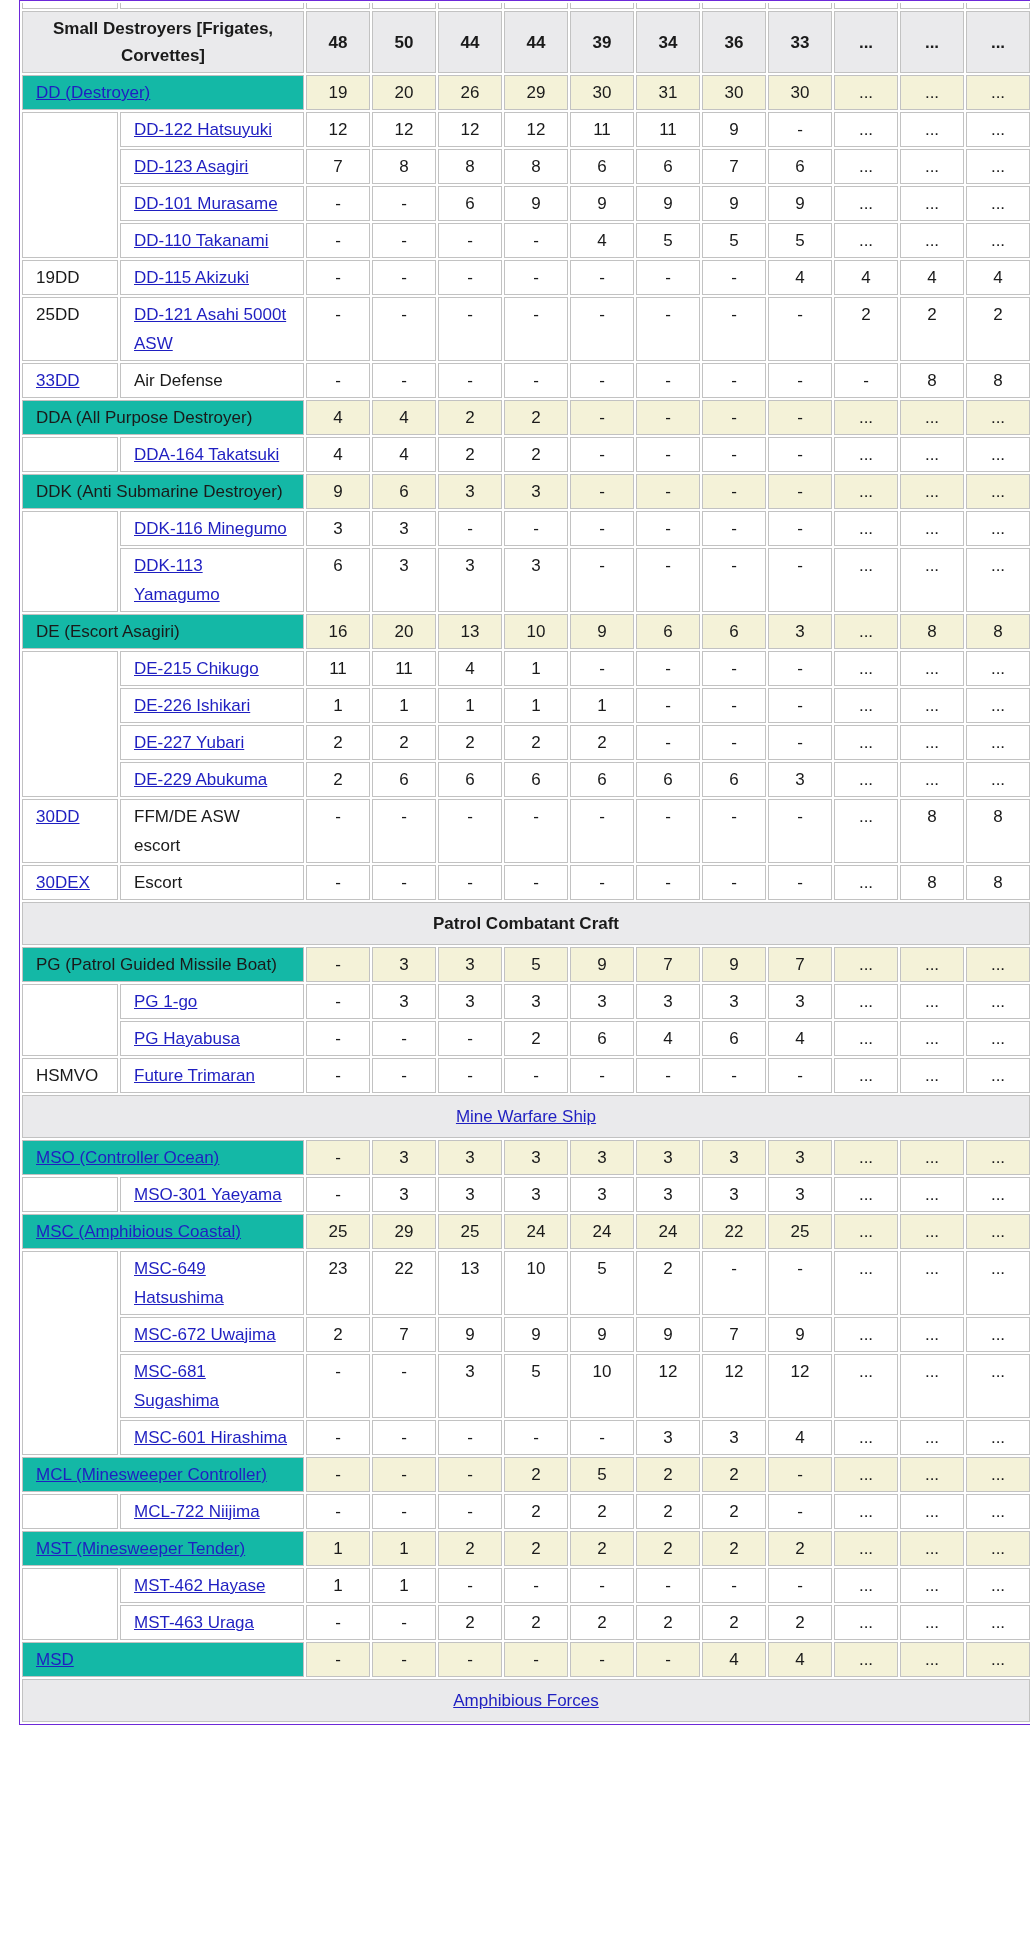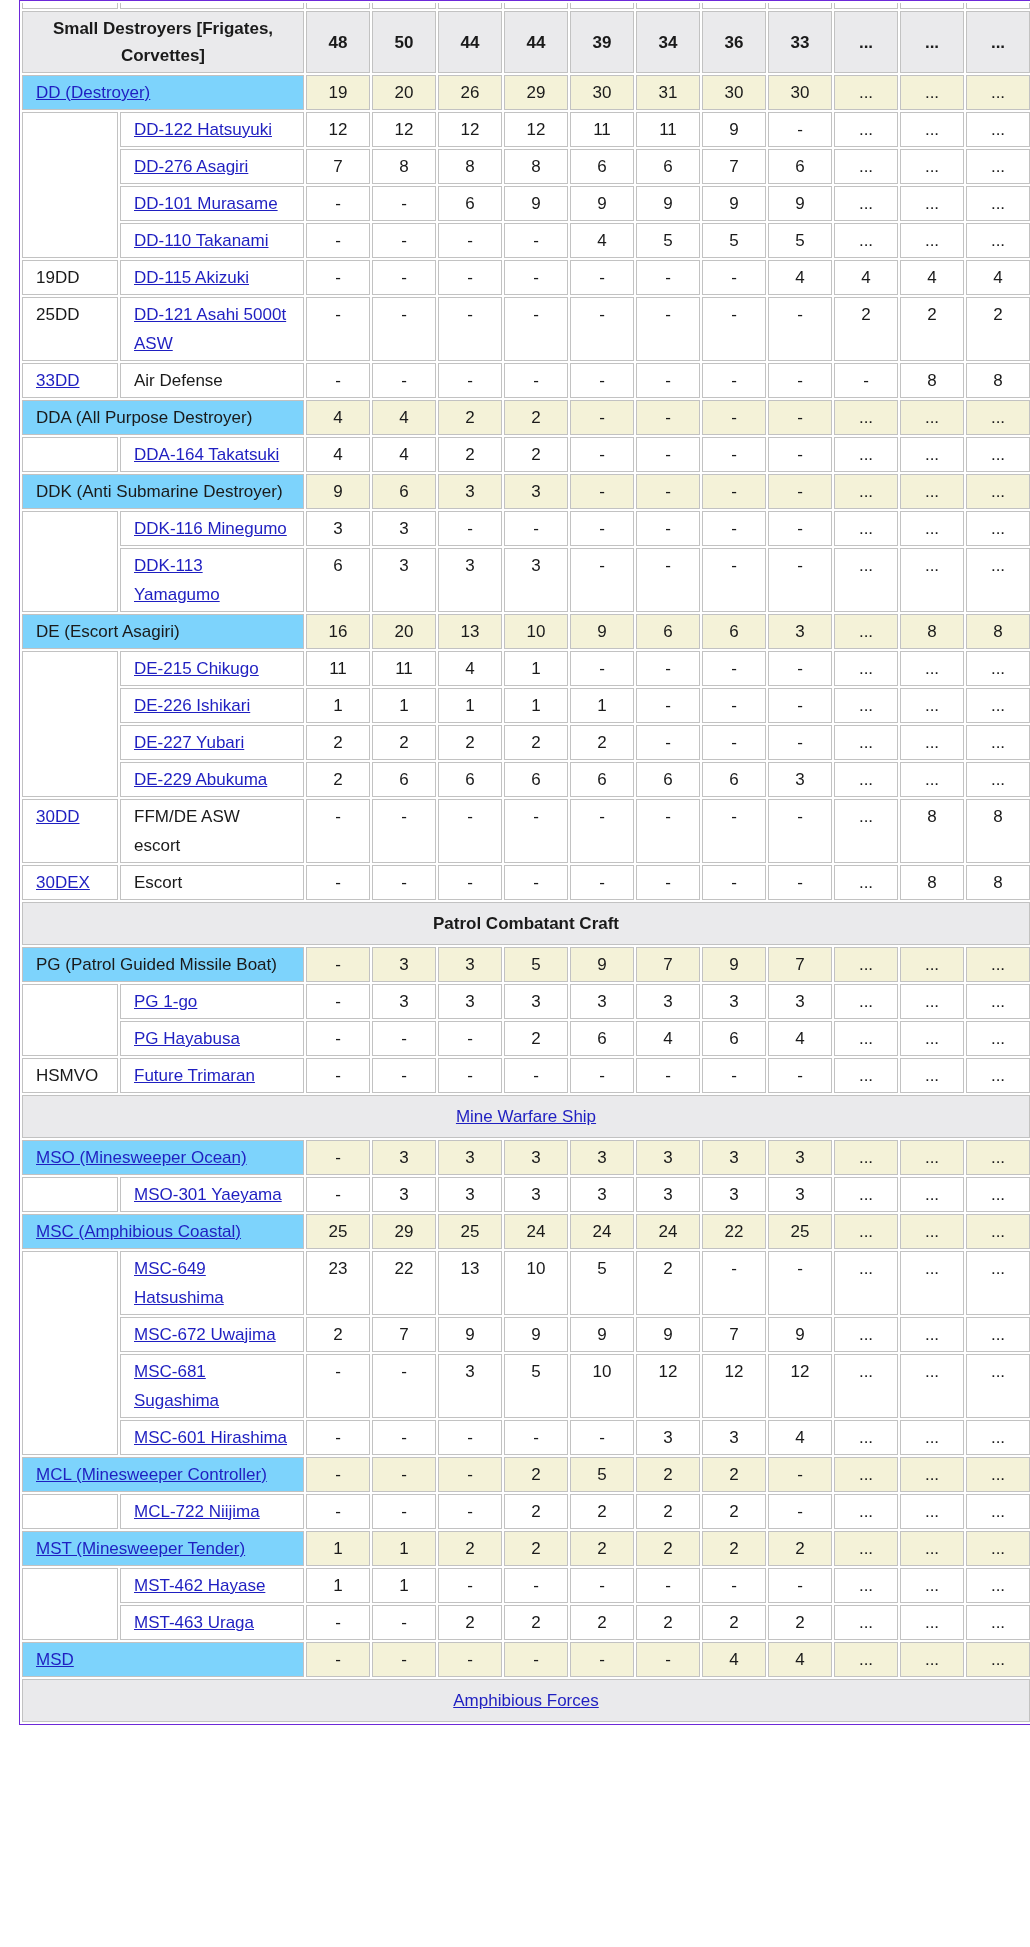"DD (Destroyer)" td.grouplabel { background: #7dd3fc -> #14b8a6 }
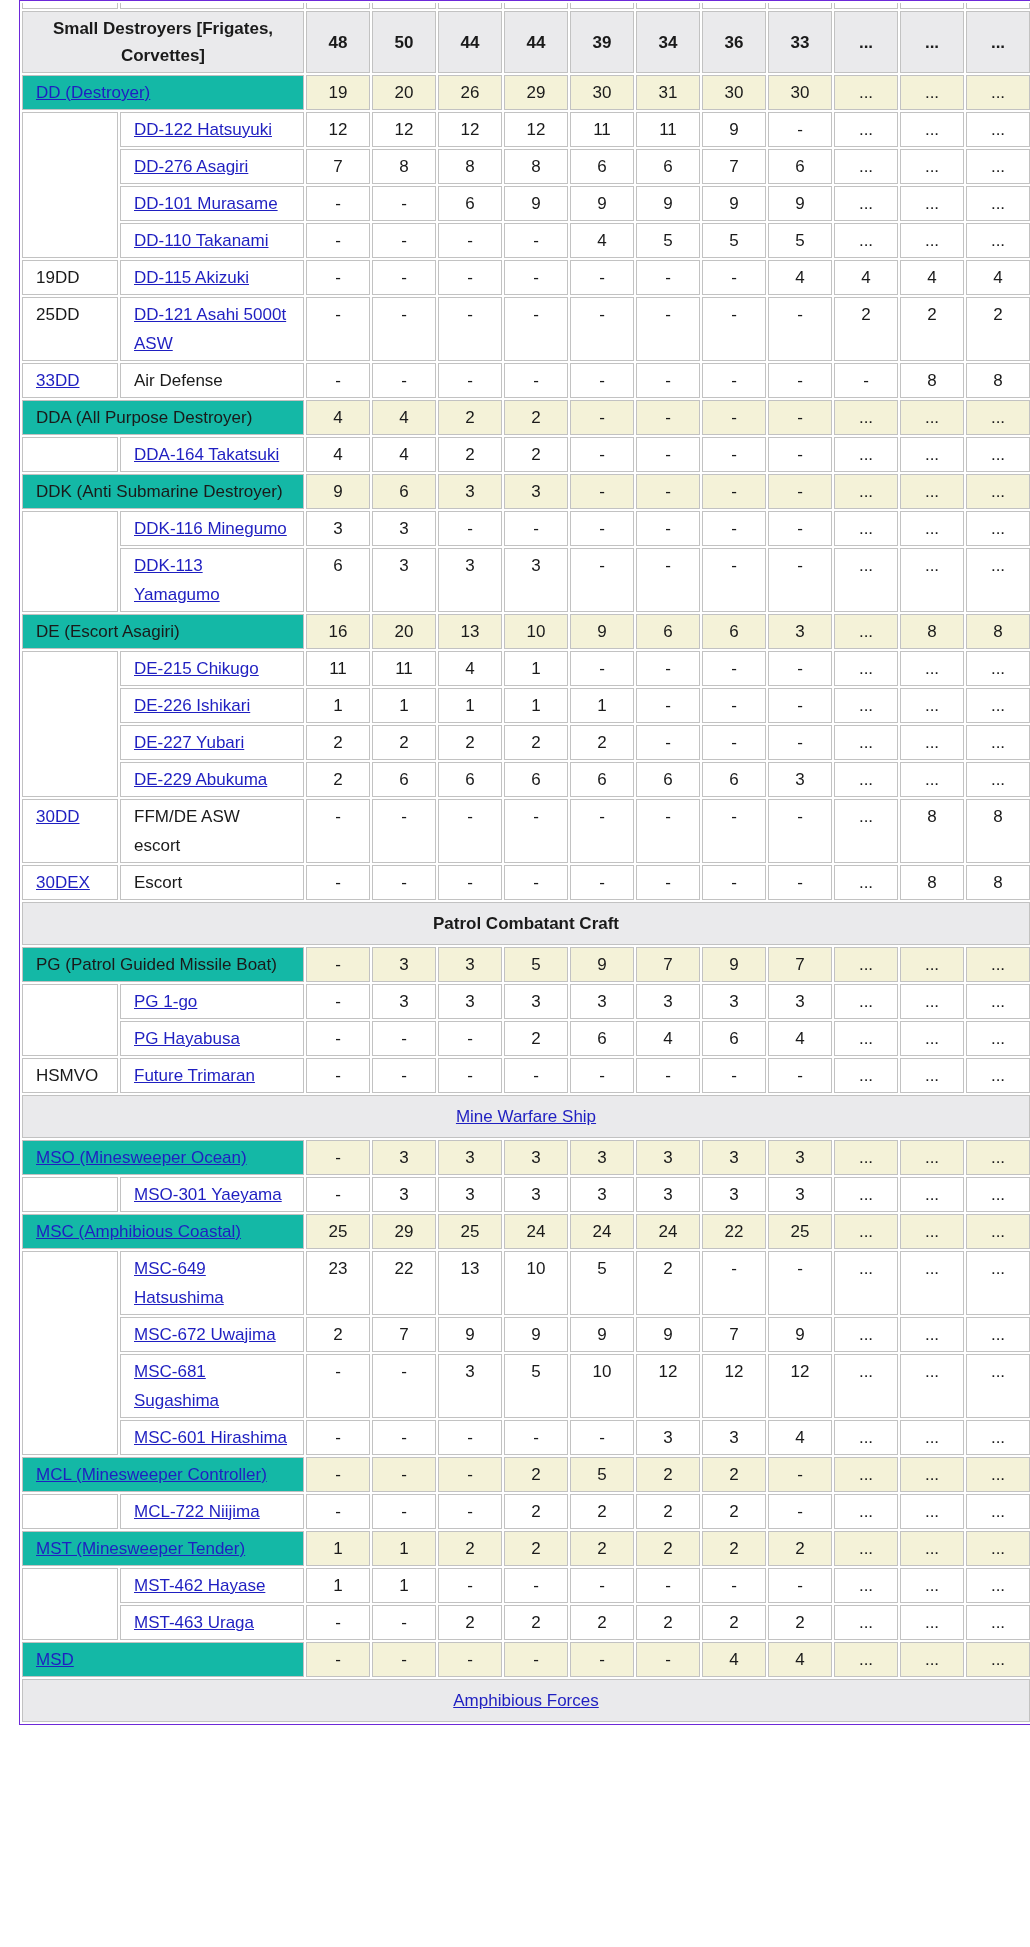"DD-276 Asagiri" a.lnk { text: DD-276 -> DD-123 }
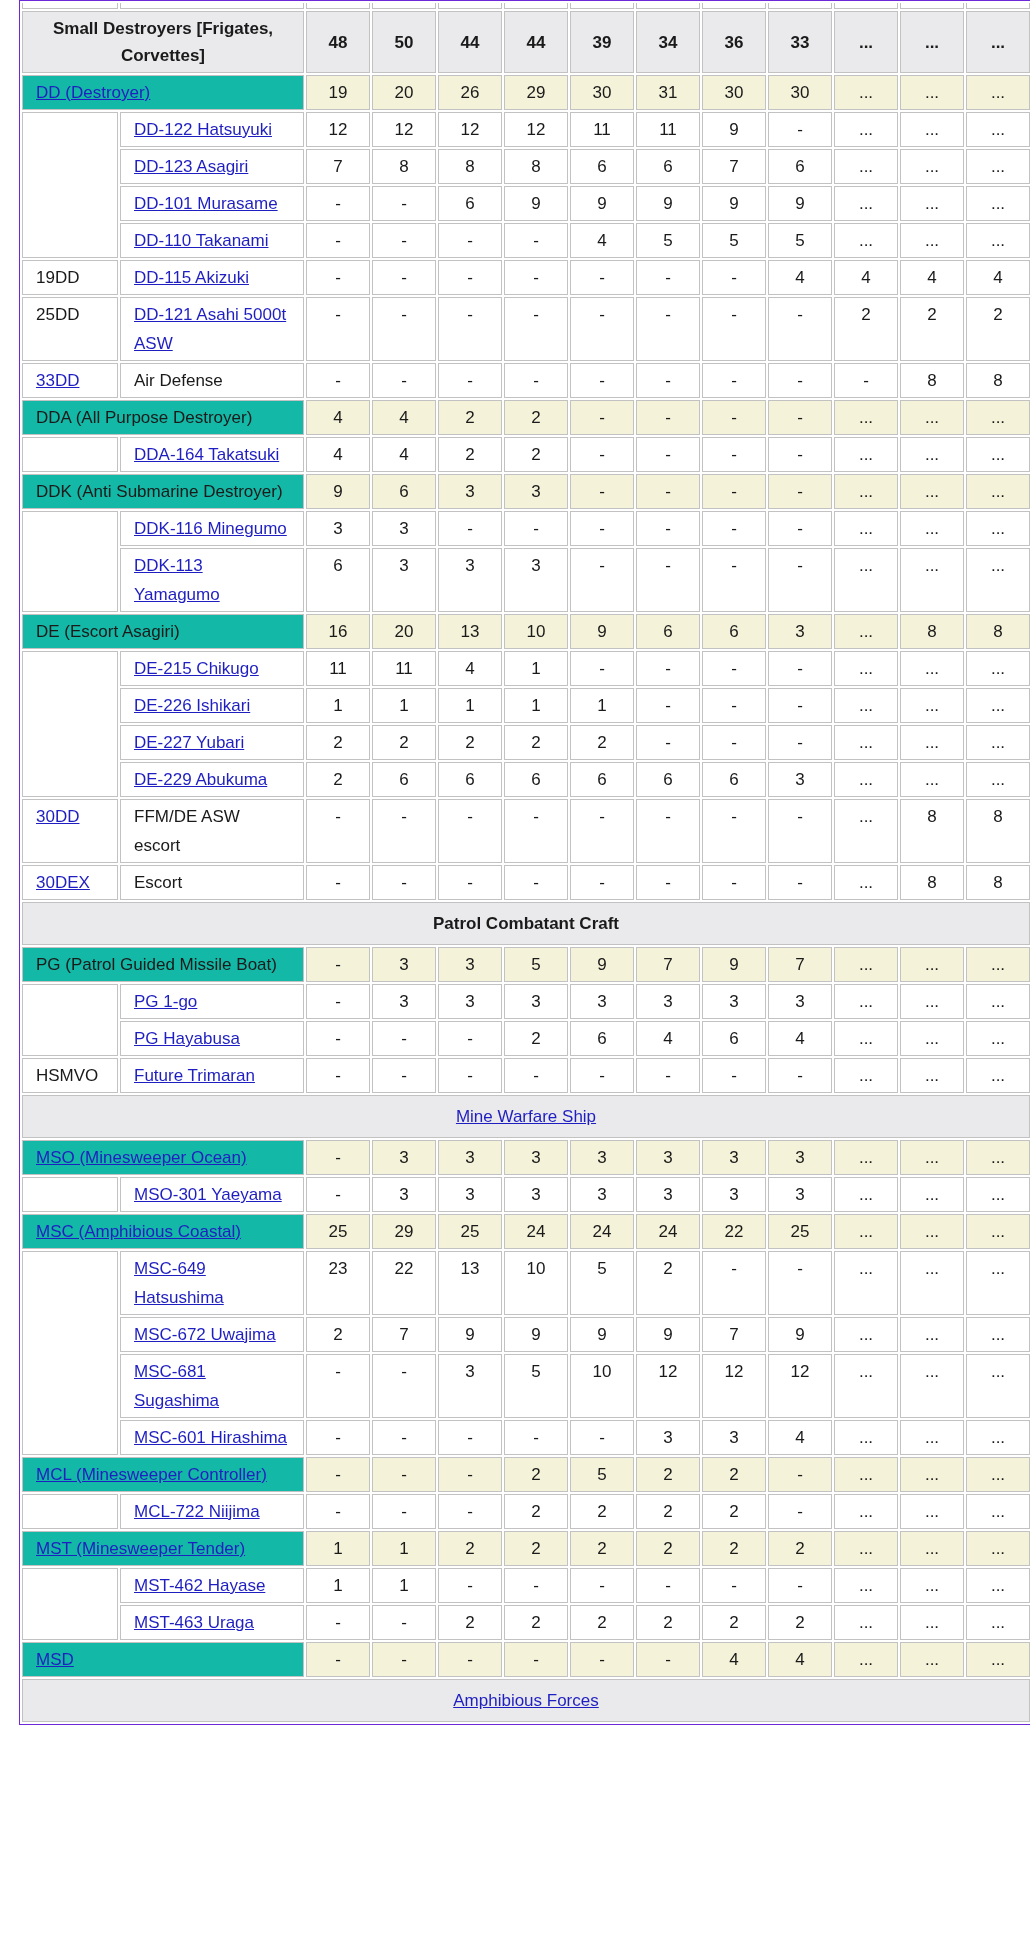"MSO (Minesweeper Ocean)" a.lnk { text: Minesweeper -> Controller }
